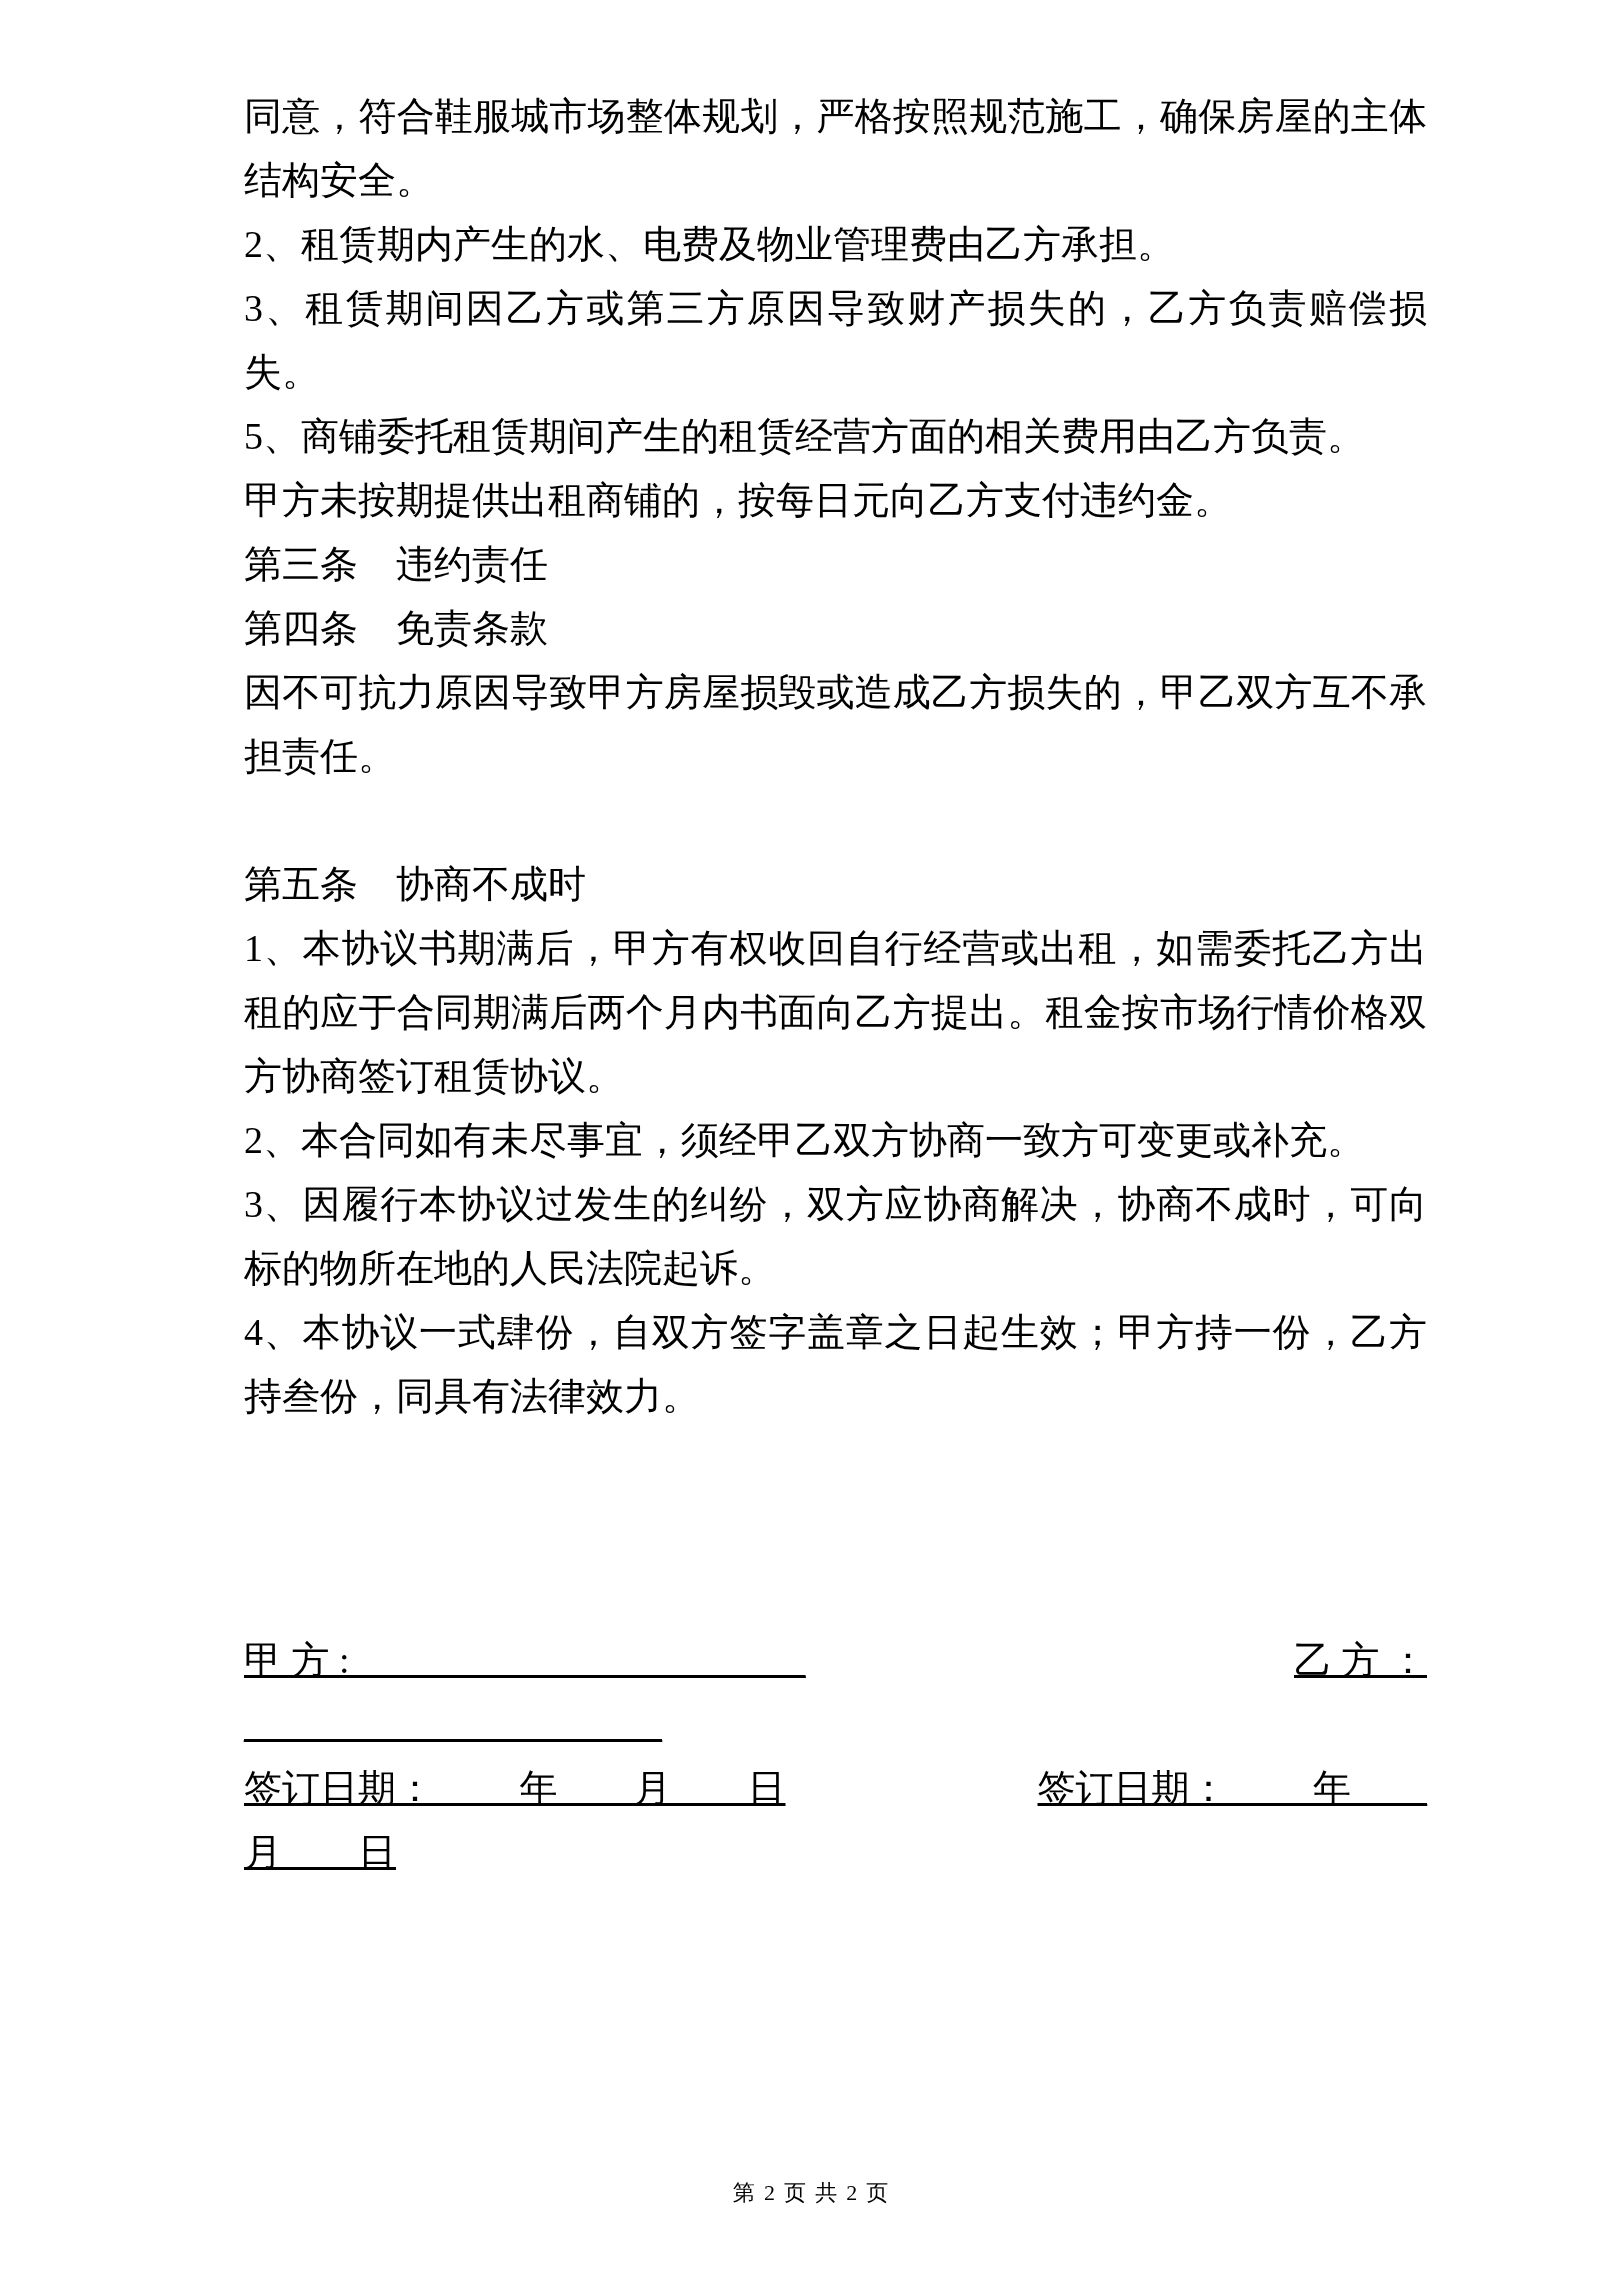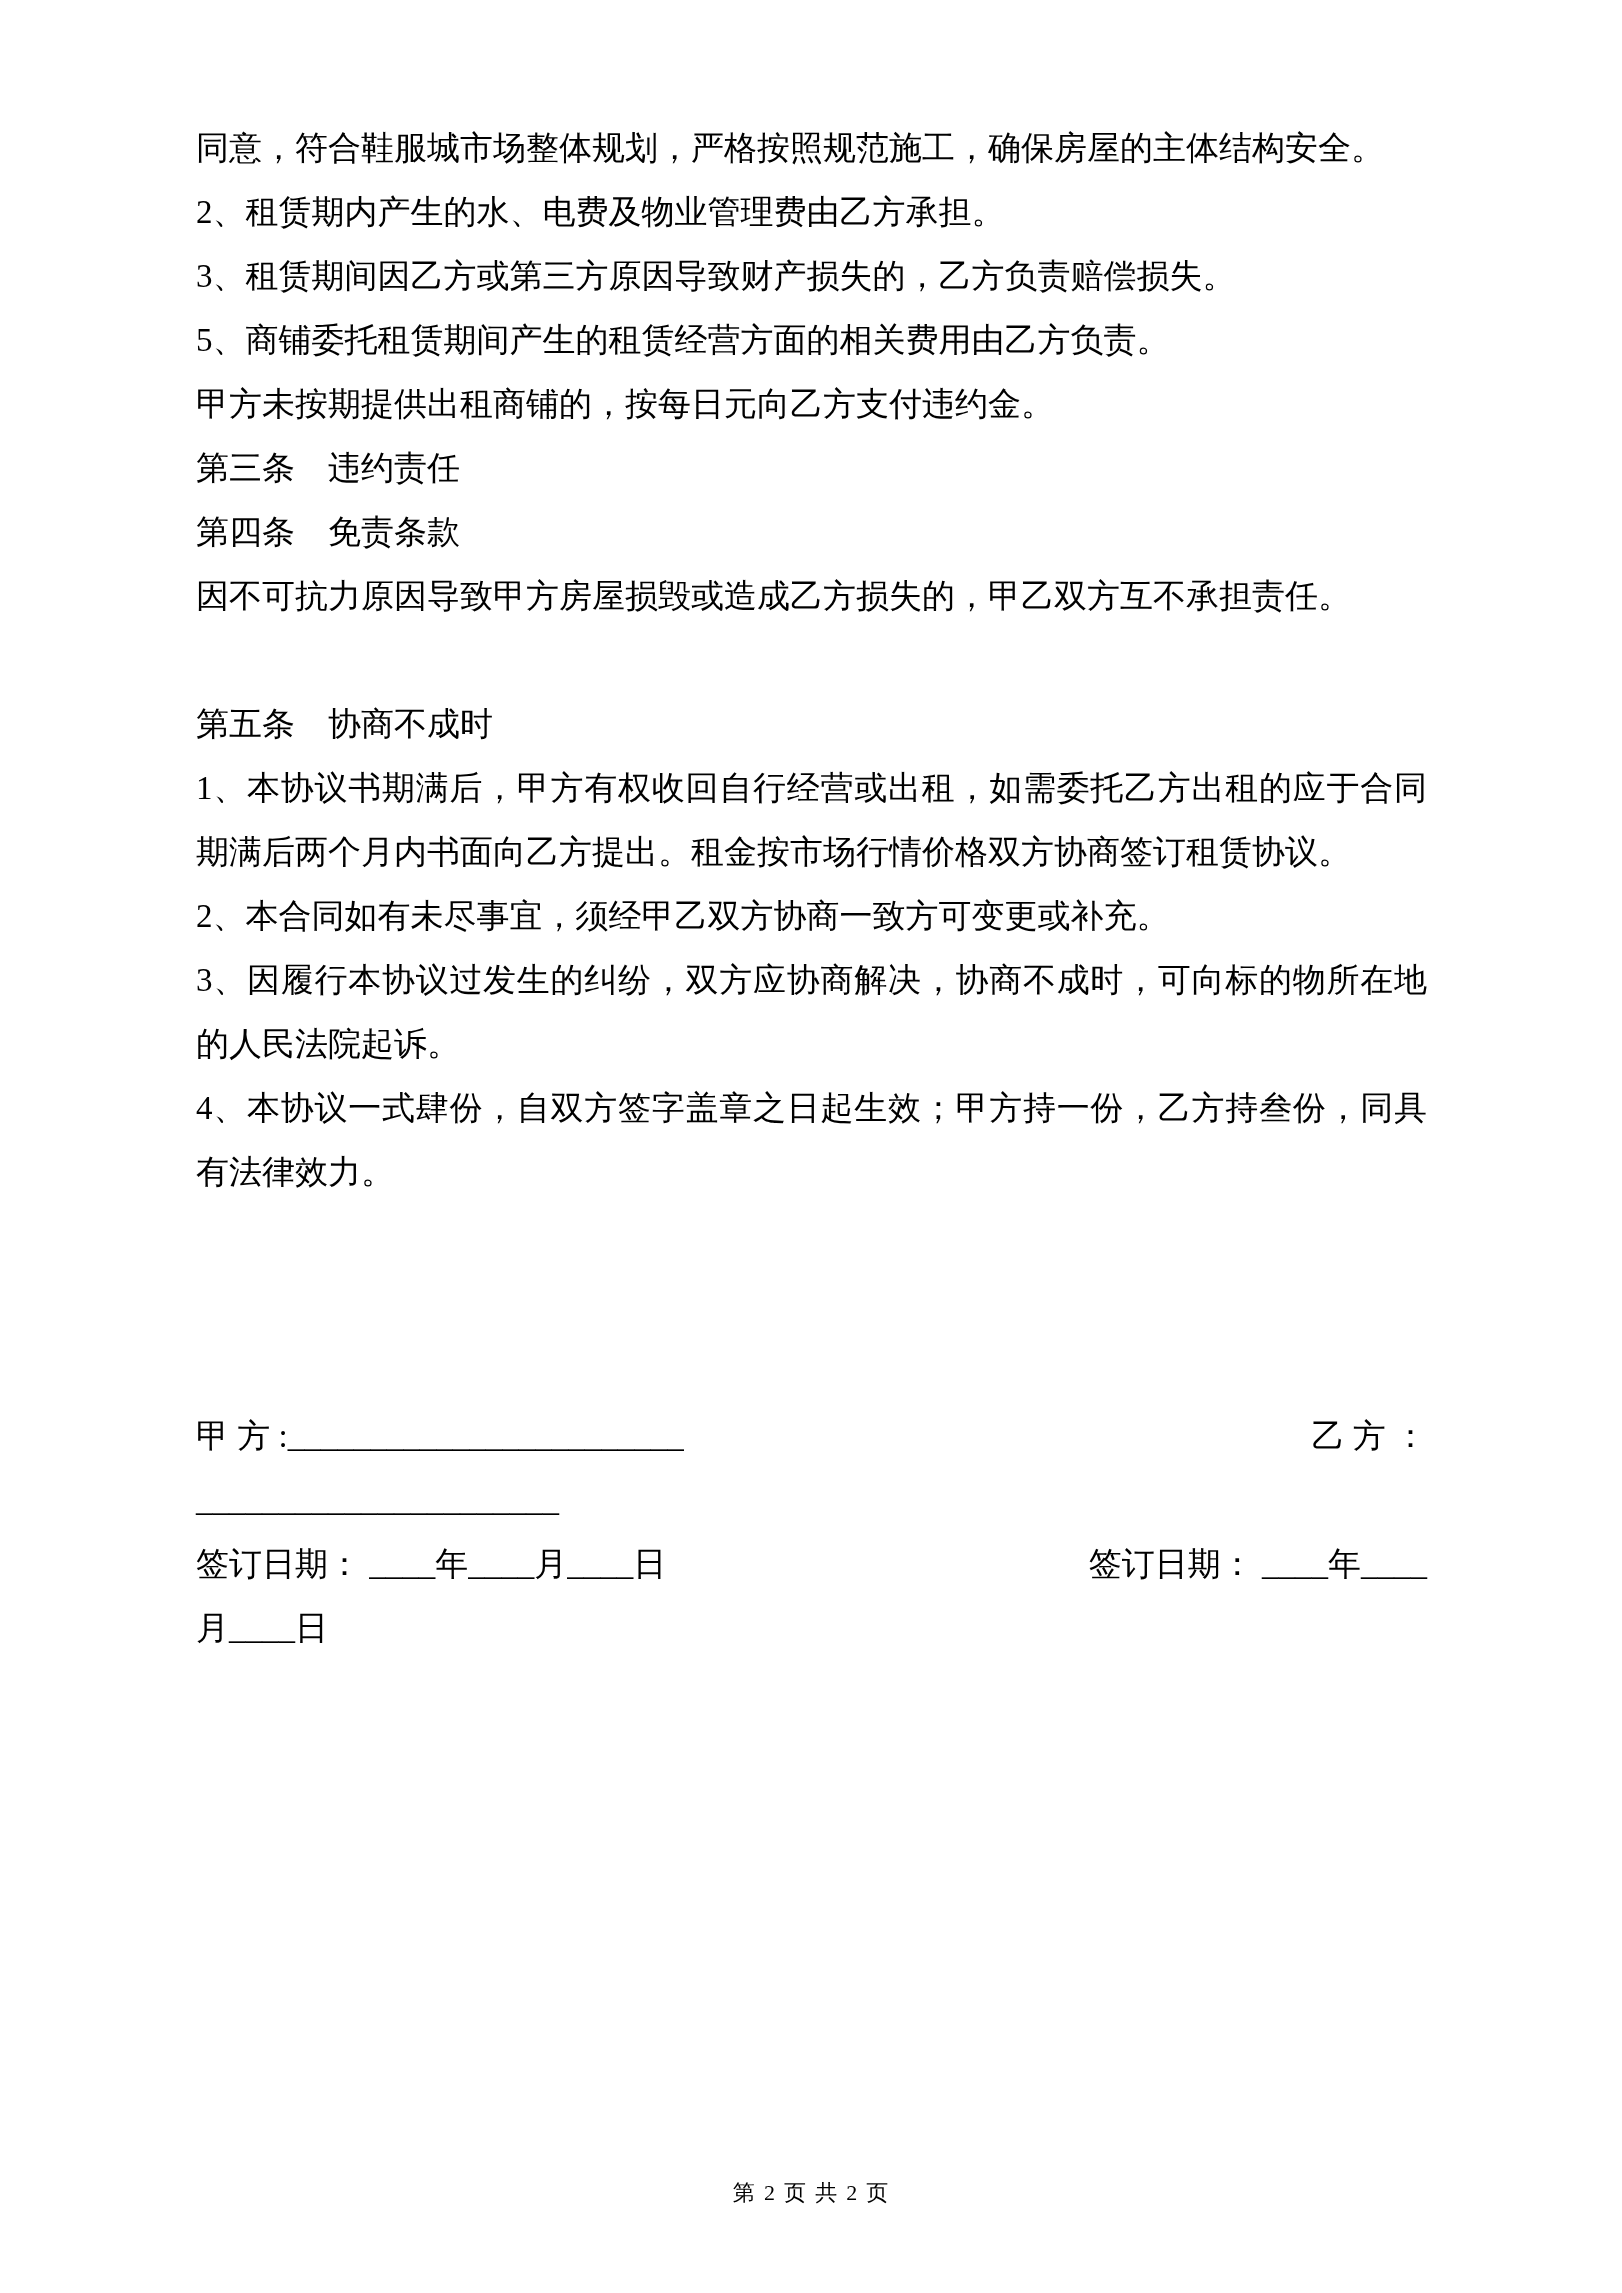"同意，符合鞋服城市场整体规划，严格按照规范施工，确保房屋的主体结构安全。" .content { font-size: 33px -> 38px; margin-left: none -> 48px; padding: 116px 196px 0 196px -> 84px 196px 0 196px }
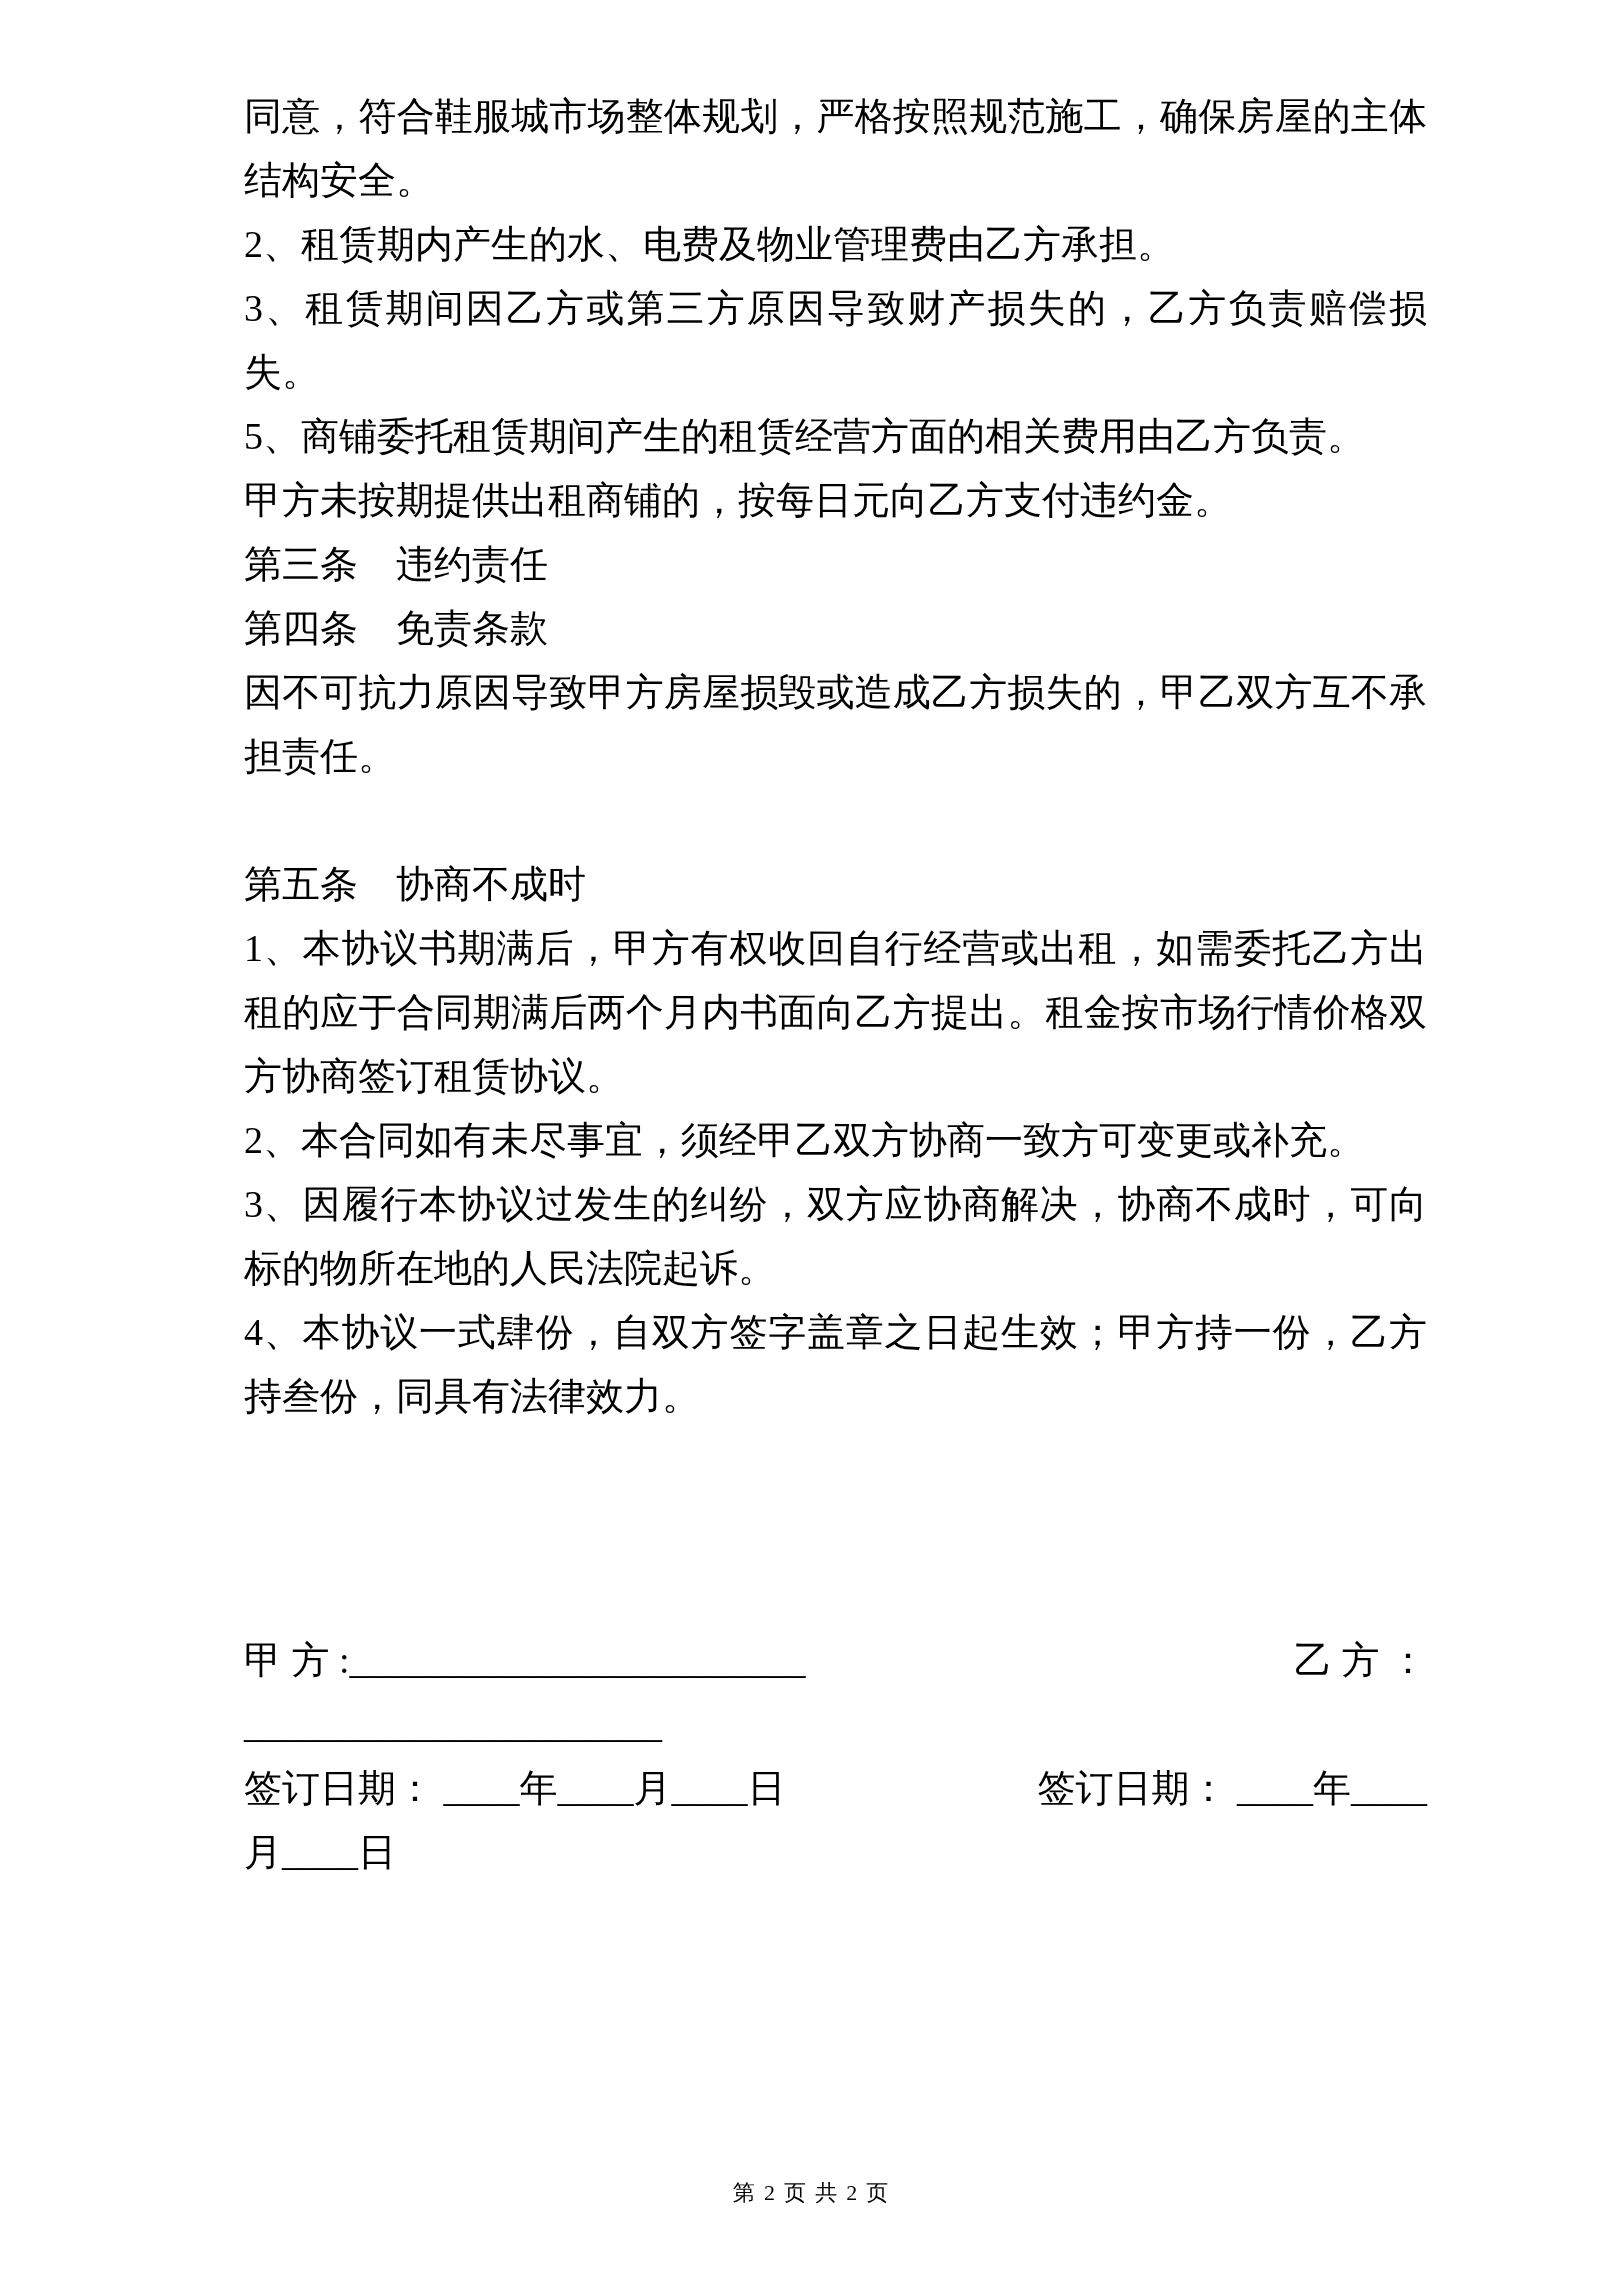"甲 方 :________________________" .signature { text-decoration: none -> underline }
